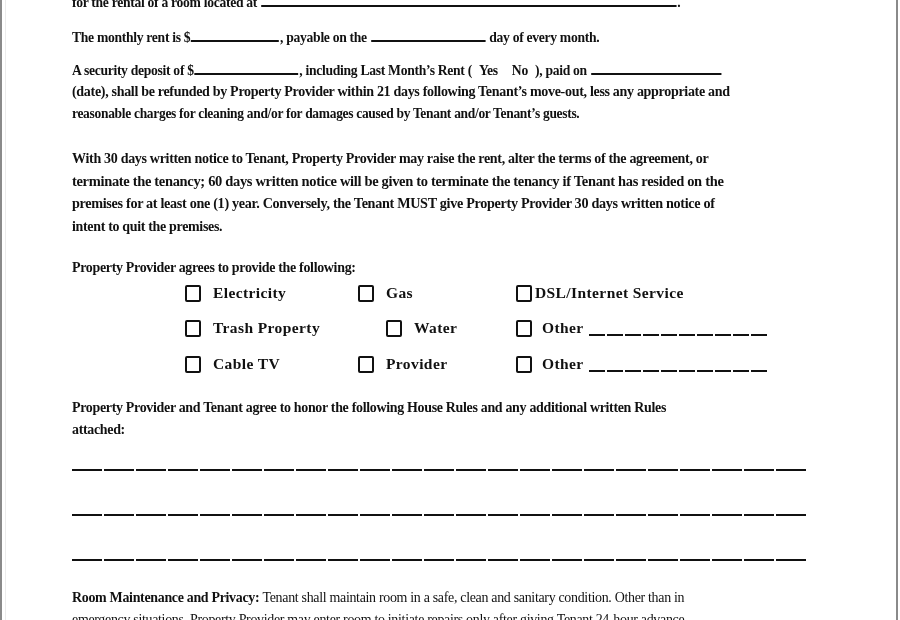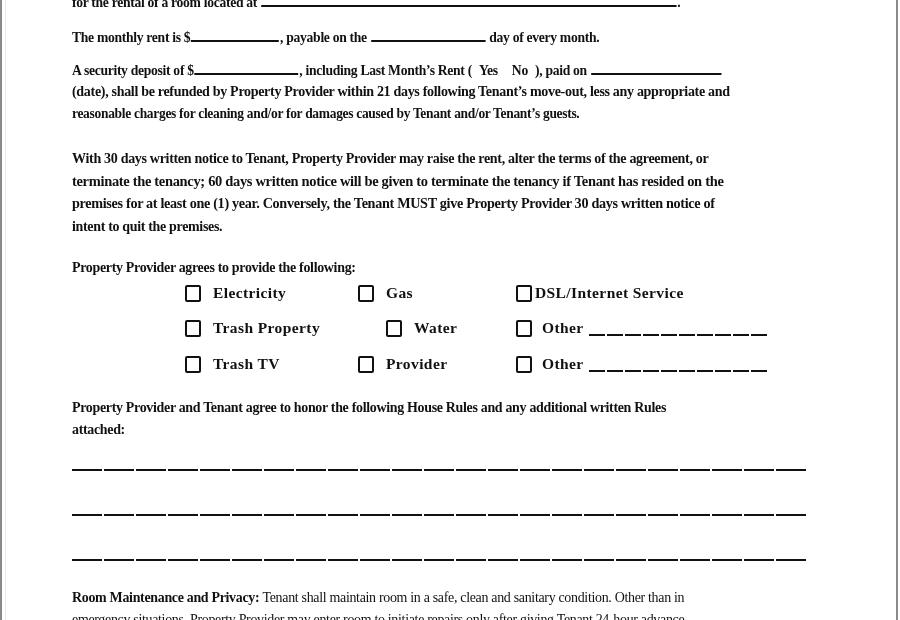"Trash TV" span.cb-label { text: Trash -> Cable }
